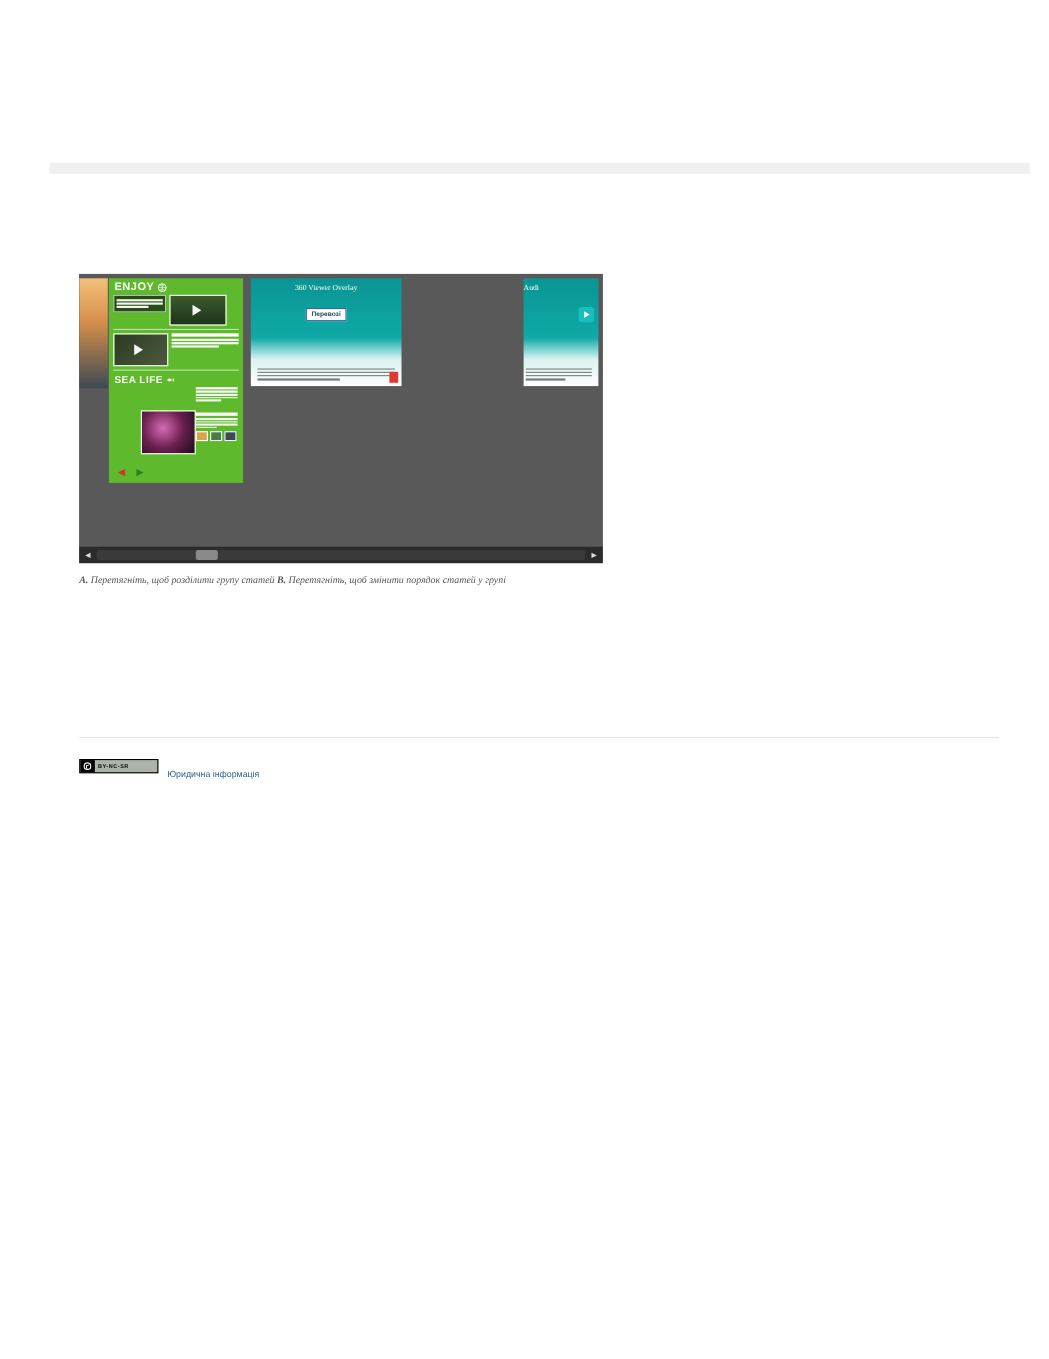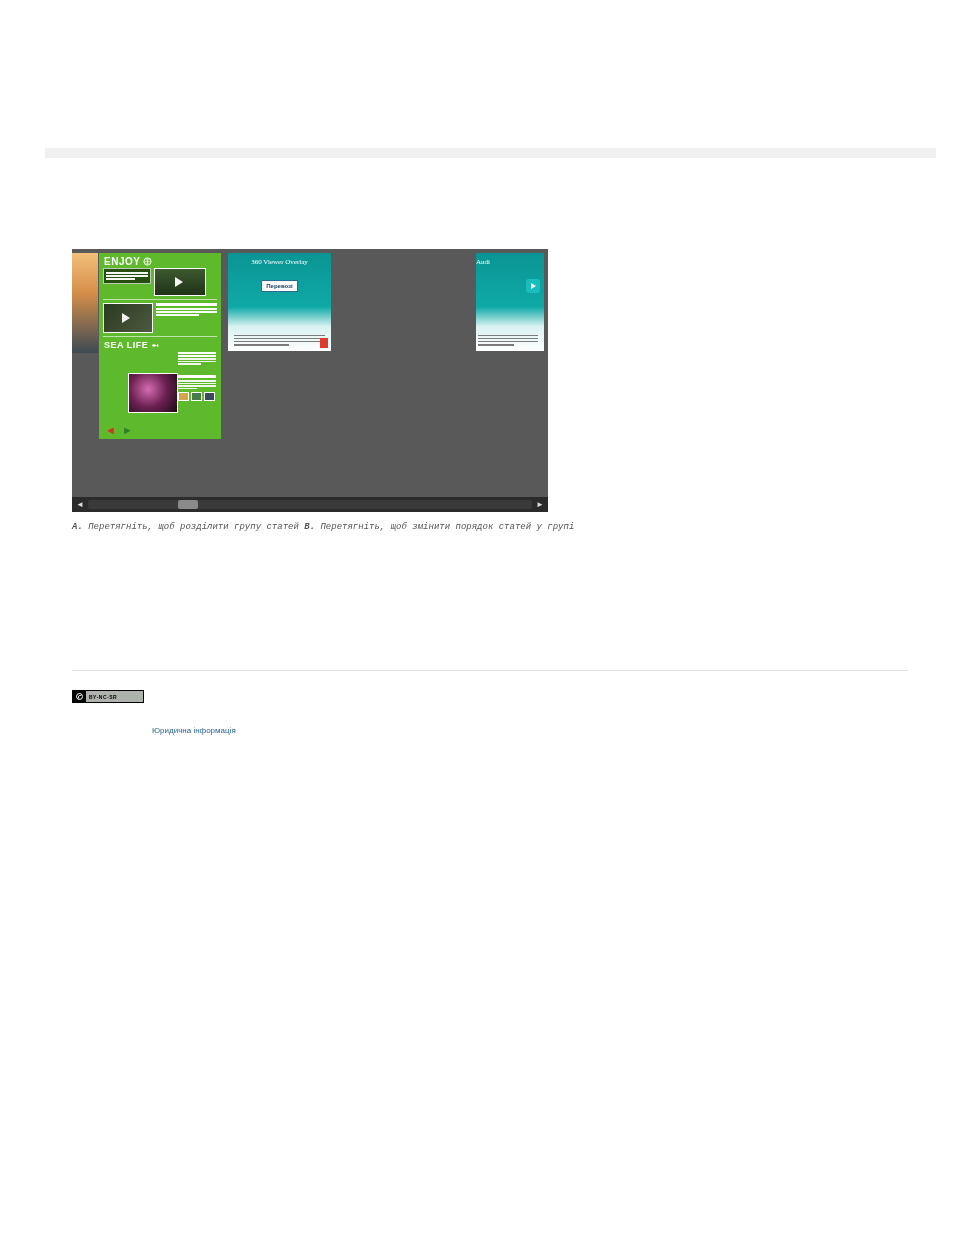"360 Viewer Overlay" .teal-page { width: 103px -> 137px }
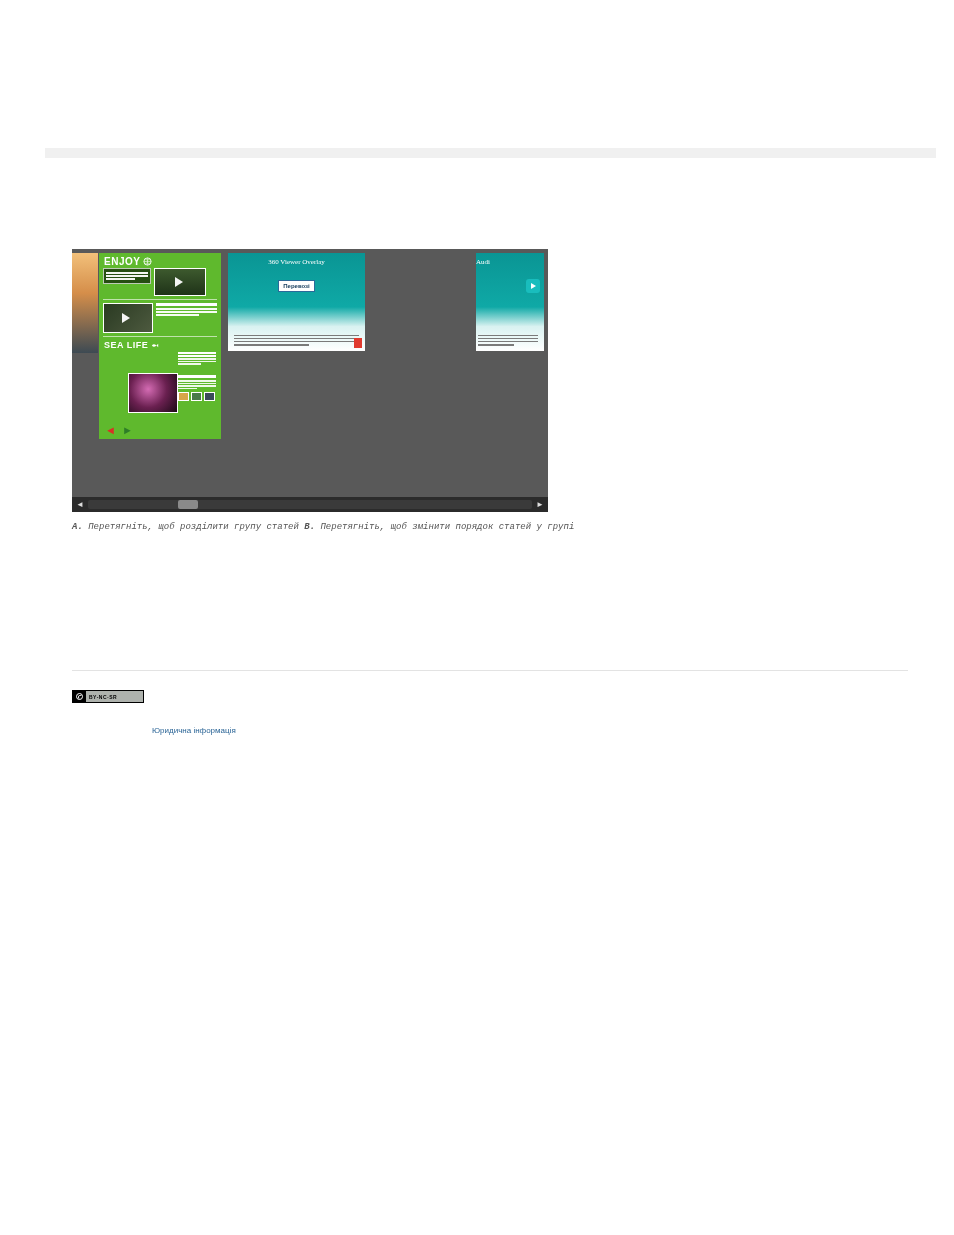"A. Перетягніть, щоб розділити групу" .caption { font-family: Liberation Mono, monospace -> Liberation Serif, serif }
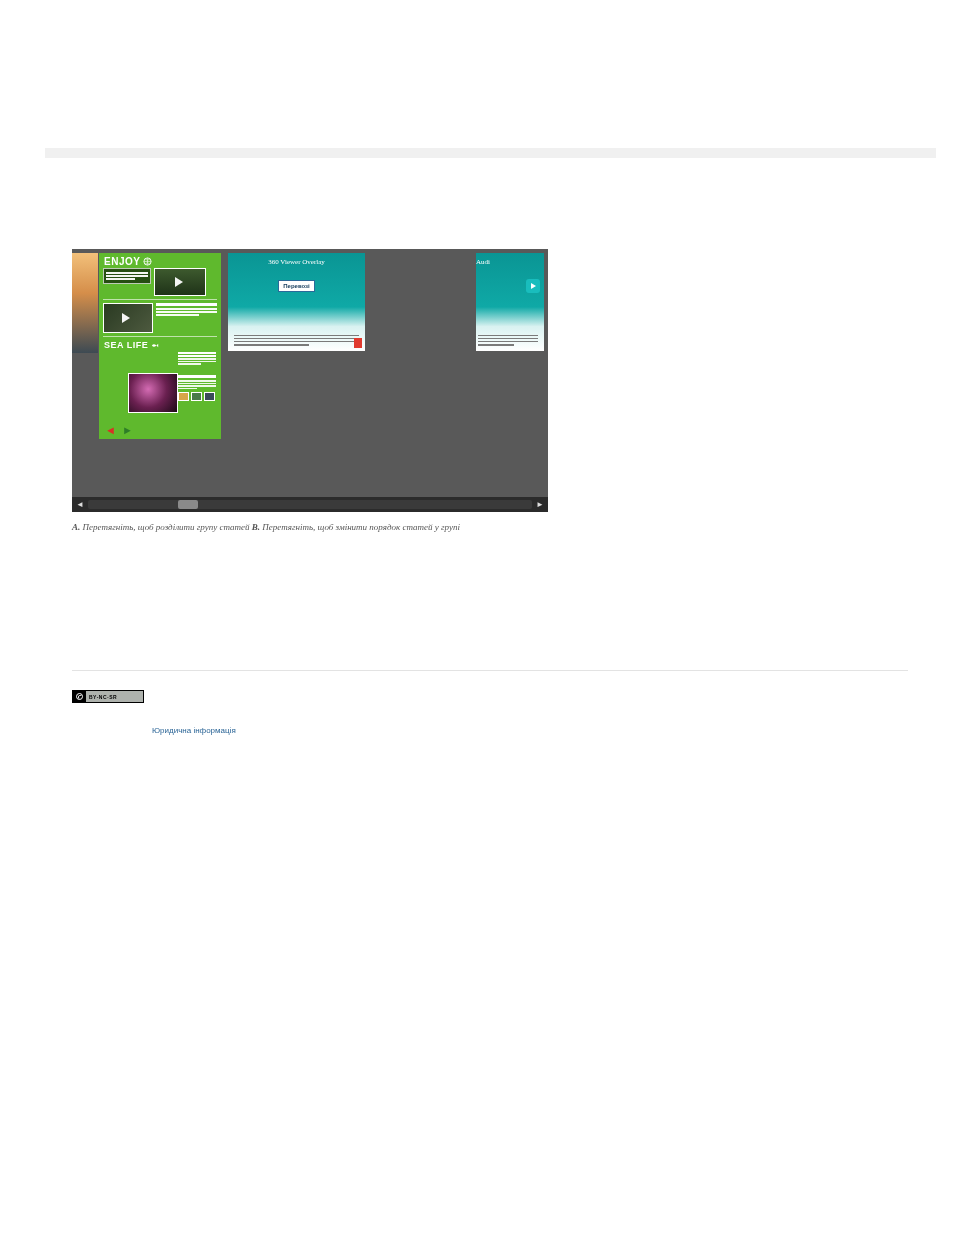"Юридична інформація" .cc-link { top: 726px -> 699px }
